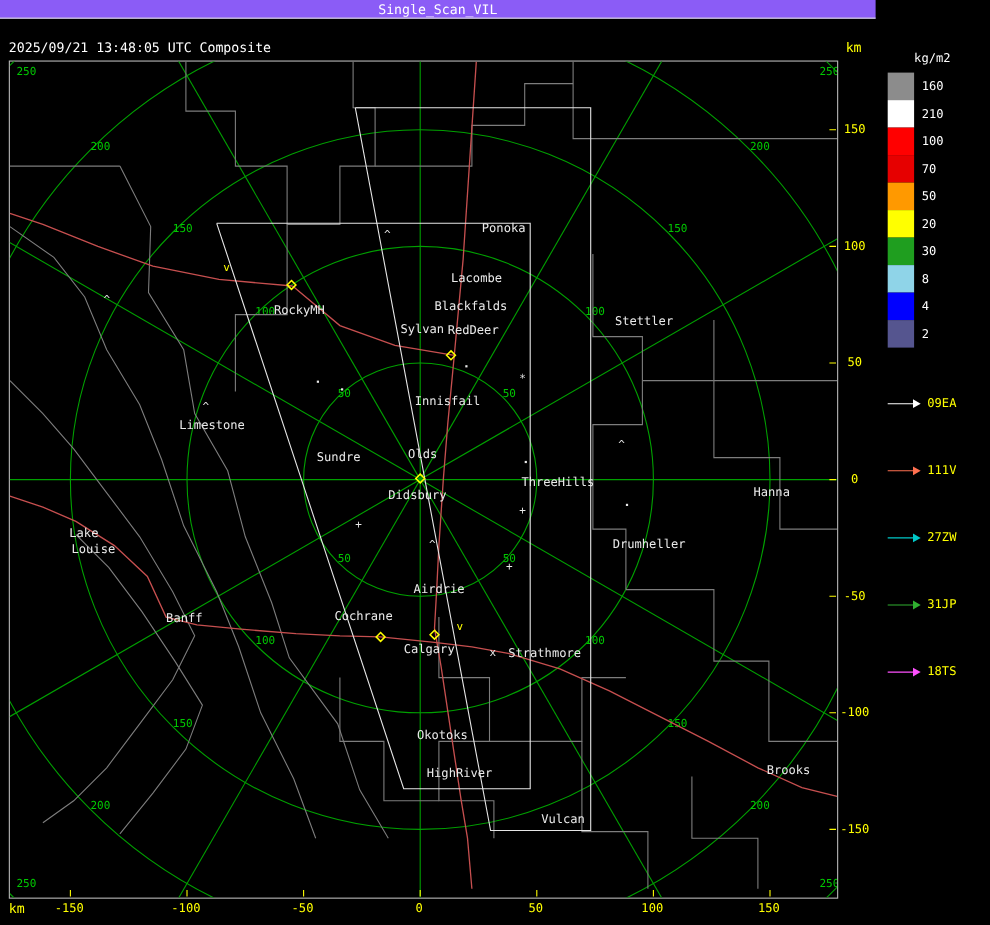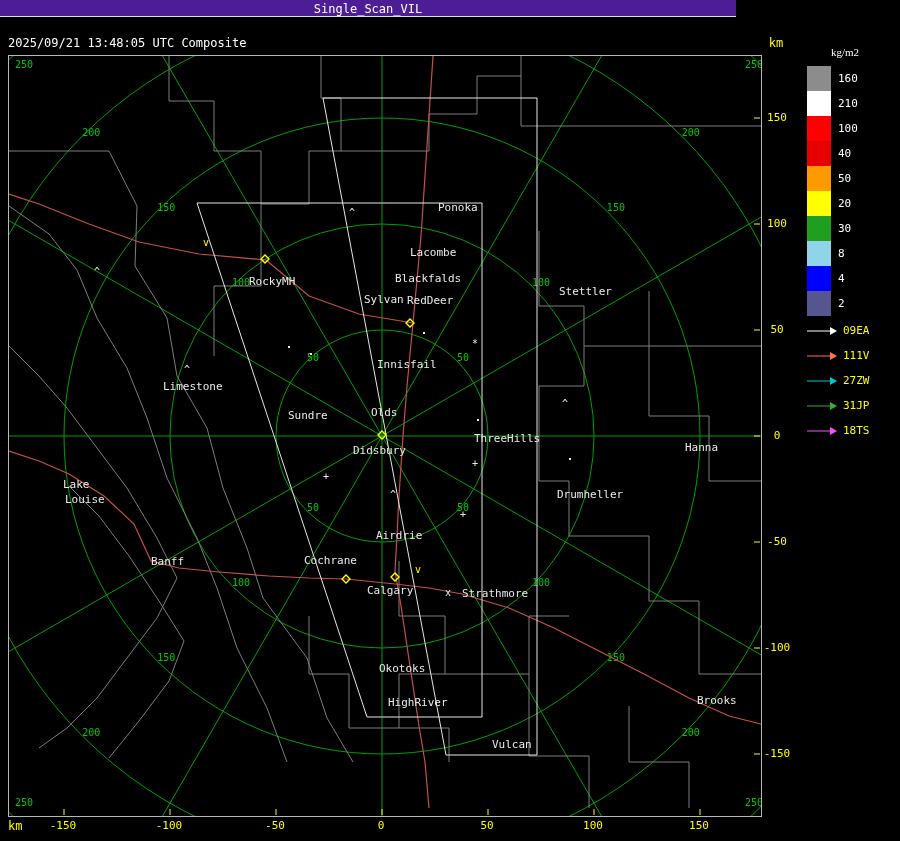"Single_Scan_VIL" #titlebar { background: #4c1d95 -> #8b5cf6; width: 736px -> 796px }
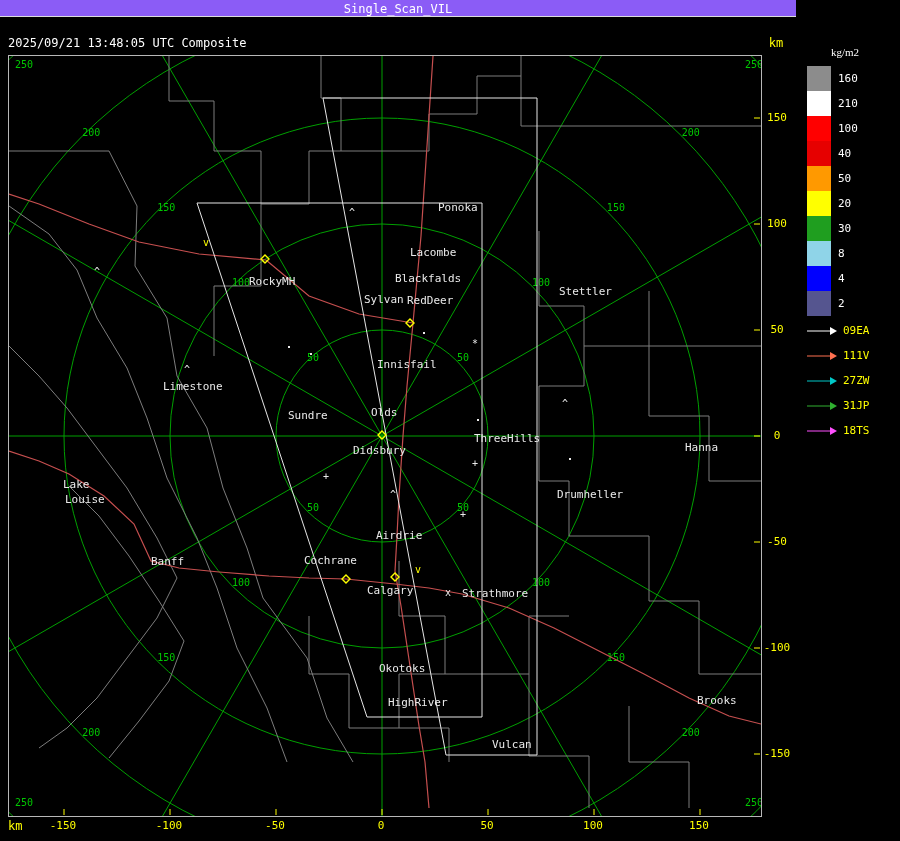"kg/m2" #cb-unit { font-family: Liberation Serif, serif -> none }
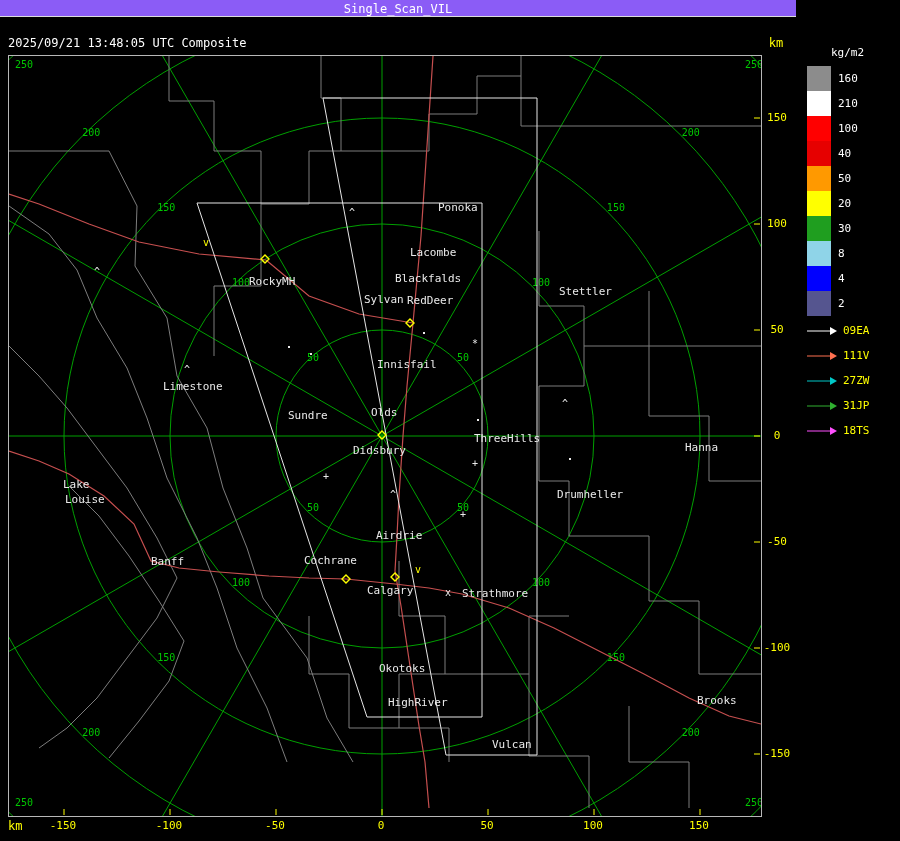"40" span.cb-label { text: 40 -> 70 }
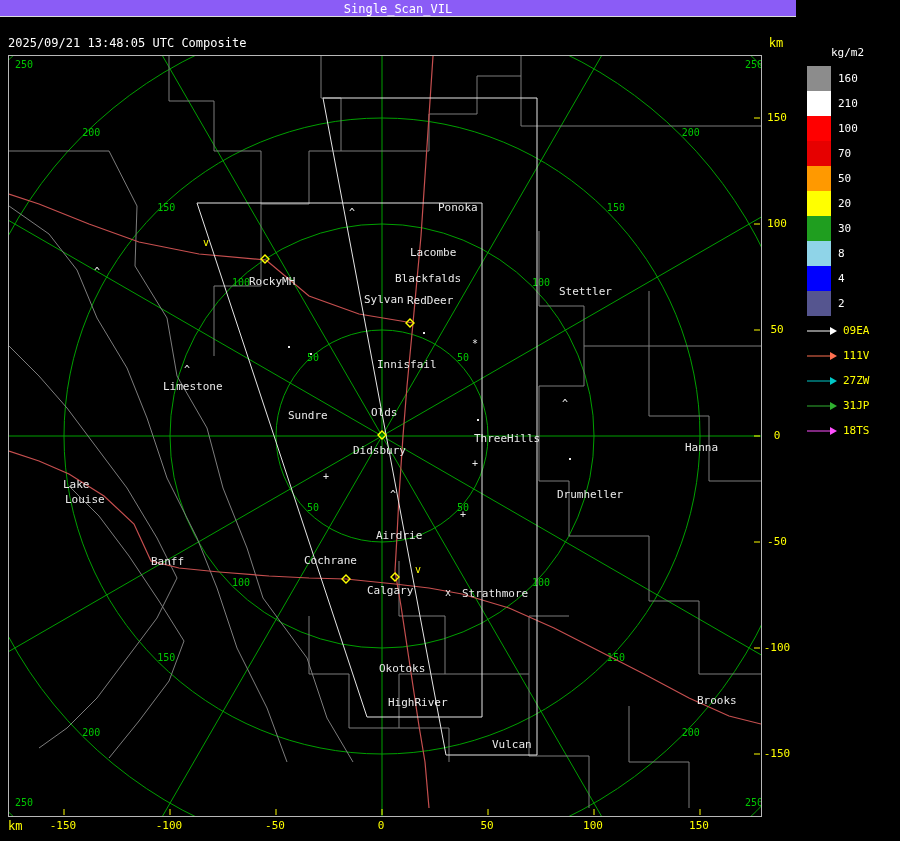"09EA" .lg-row { margin-top: none -> 36px }
